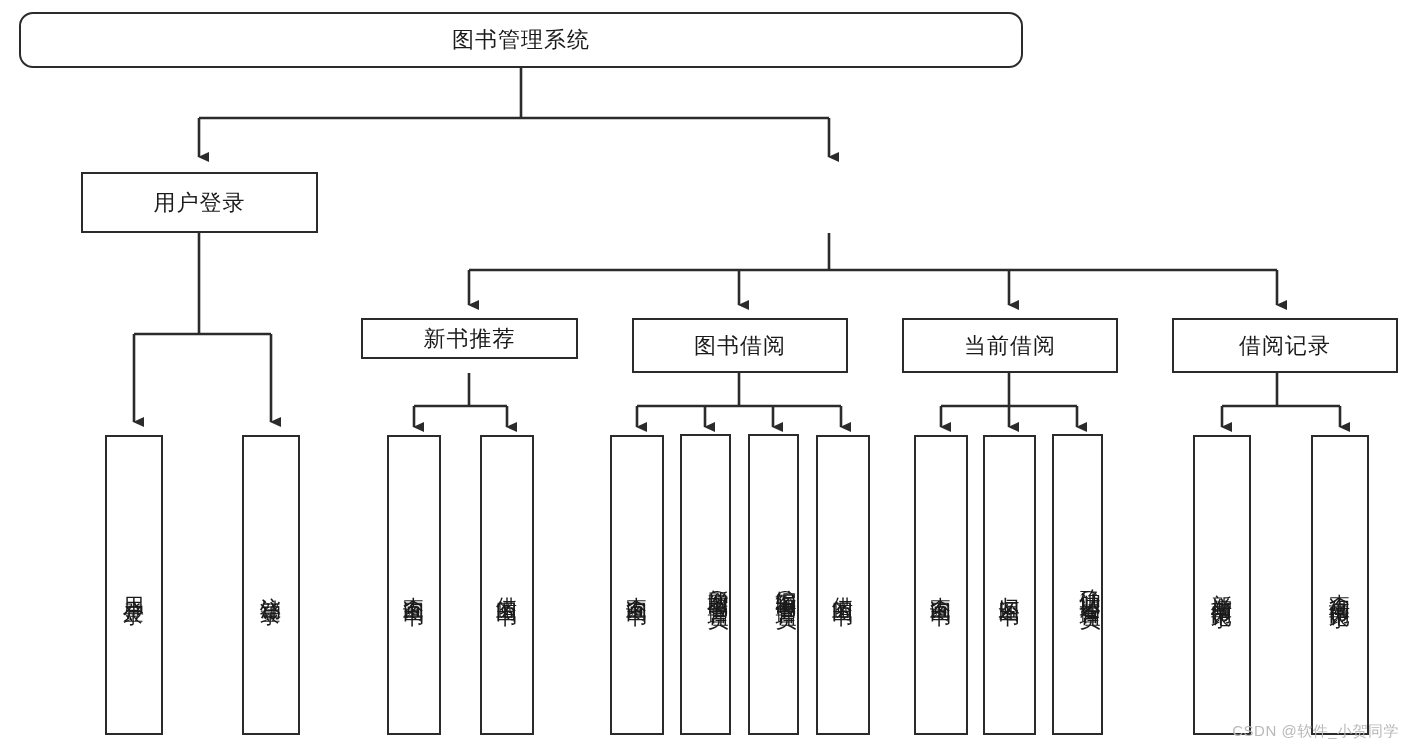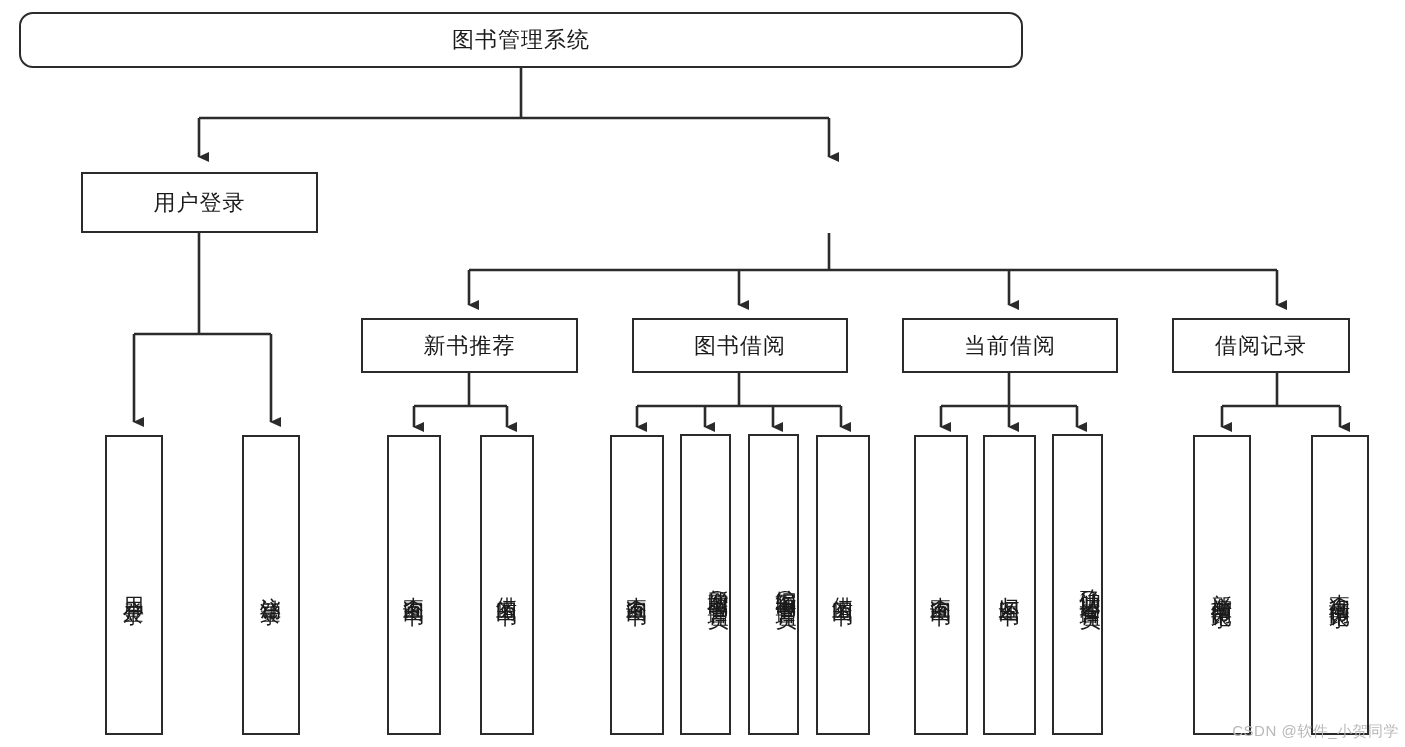"新书推荐" div.node { height: 55px -> 41px }
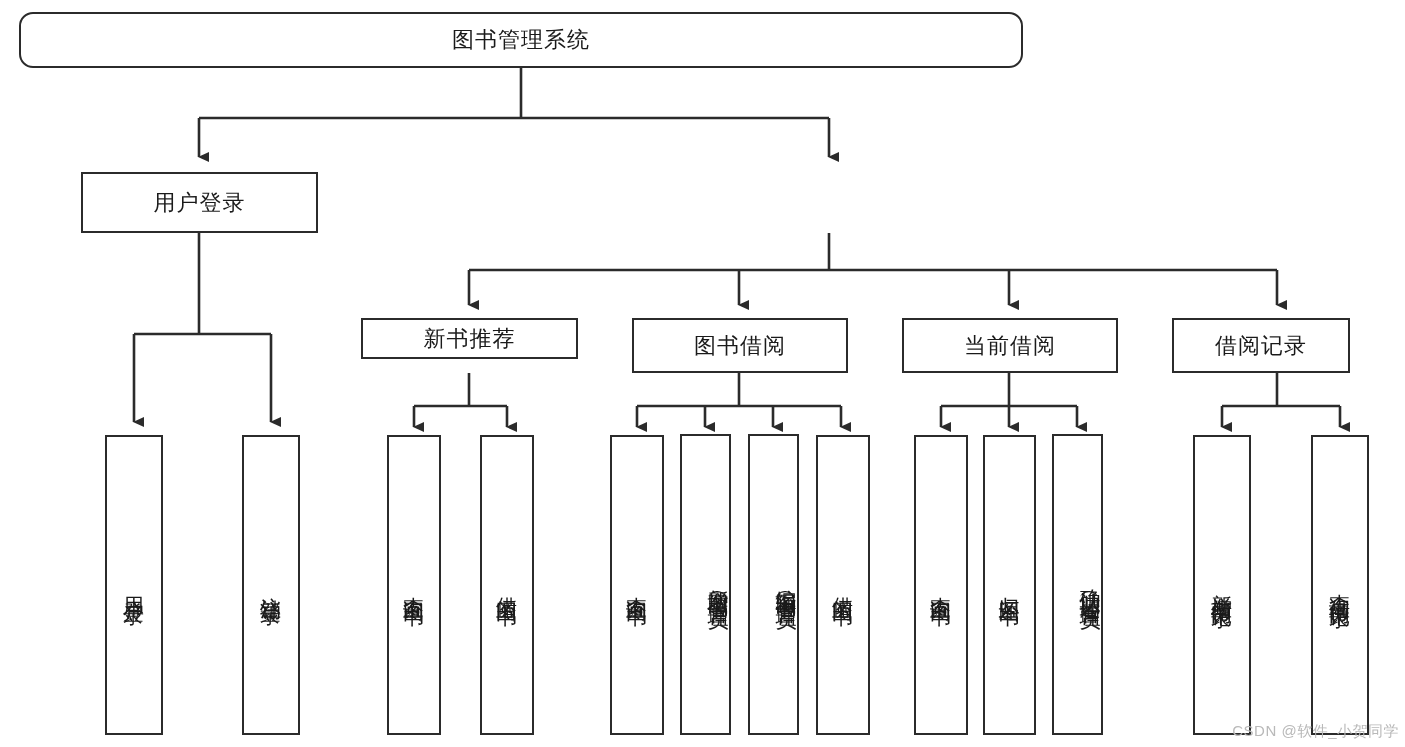"借阅记录" div.node { width: 178px -> 226px }
